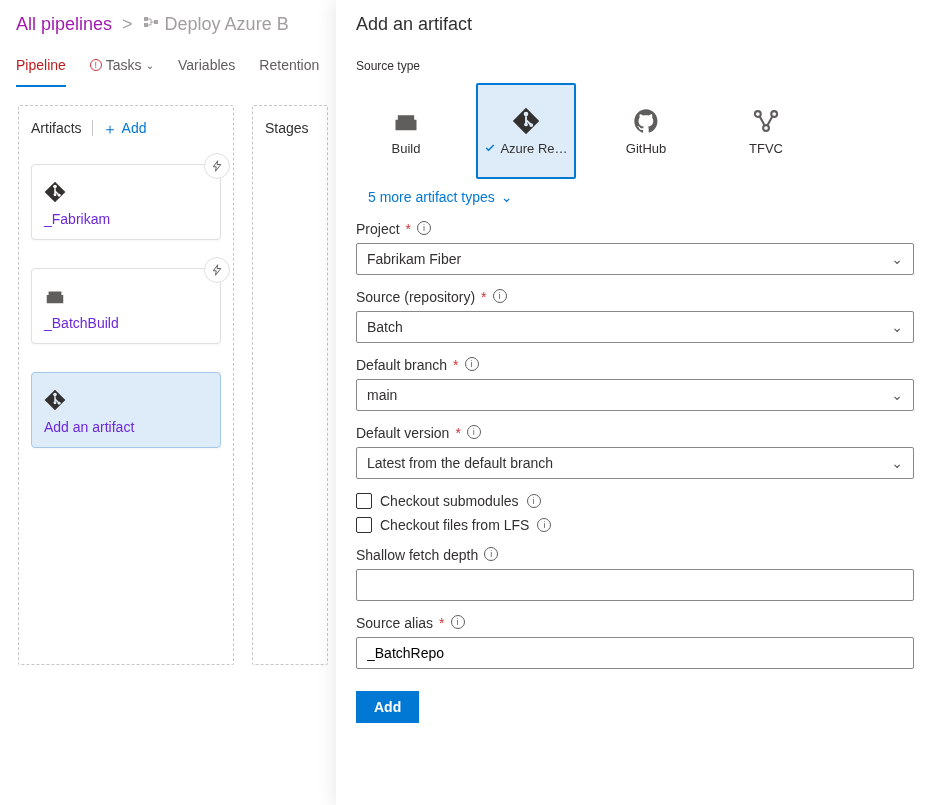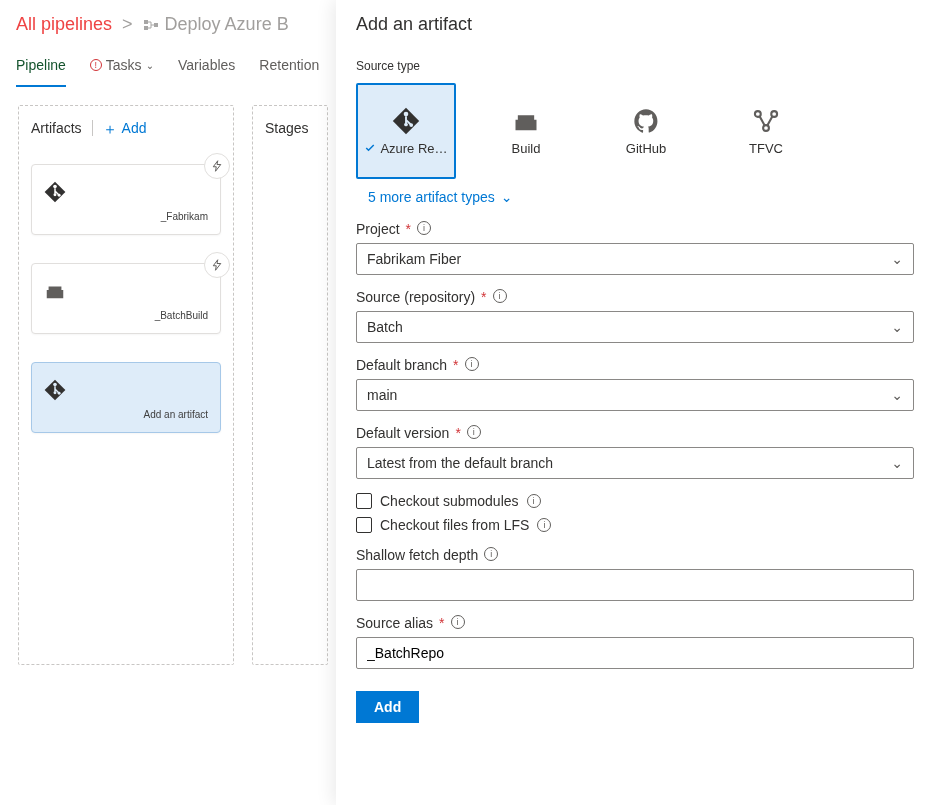"All pipelines" .breadcrumb .link { color: #ef4444 -> #a21caf }
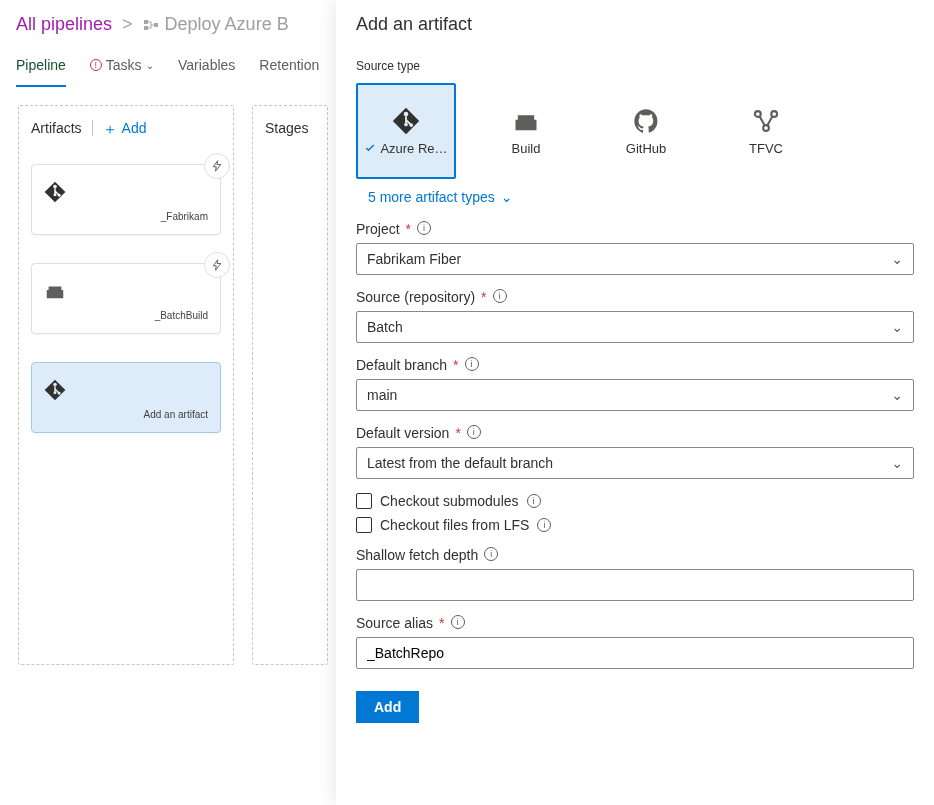"Deploy Azure B" .breadcrumb .current { align-items: center -> none }
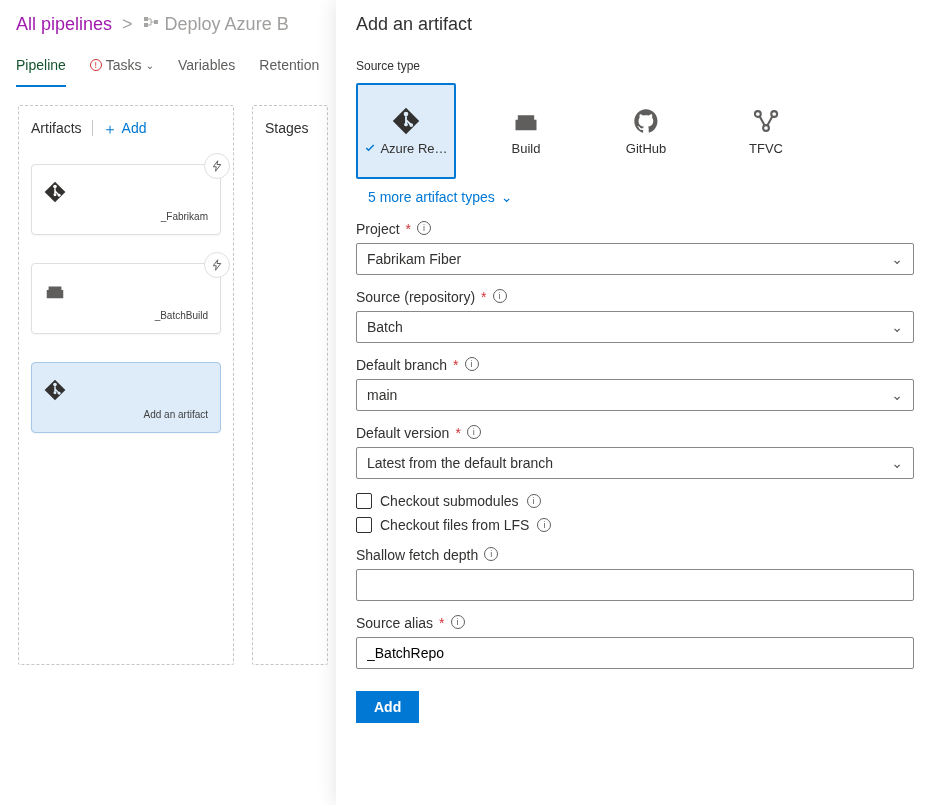"Pipeline" .tab.active { color: #14532d -> #b91c1c }
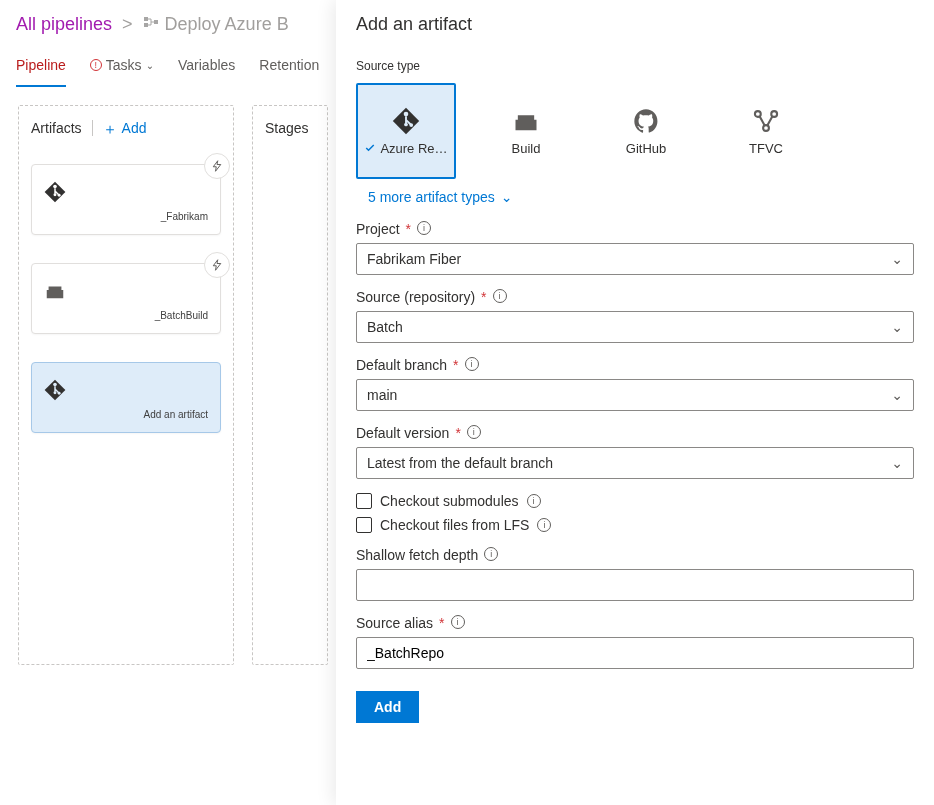"Azure Re…" div.tile { order: before "Build" -> after "Build" }
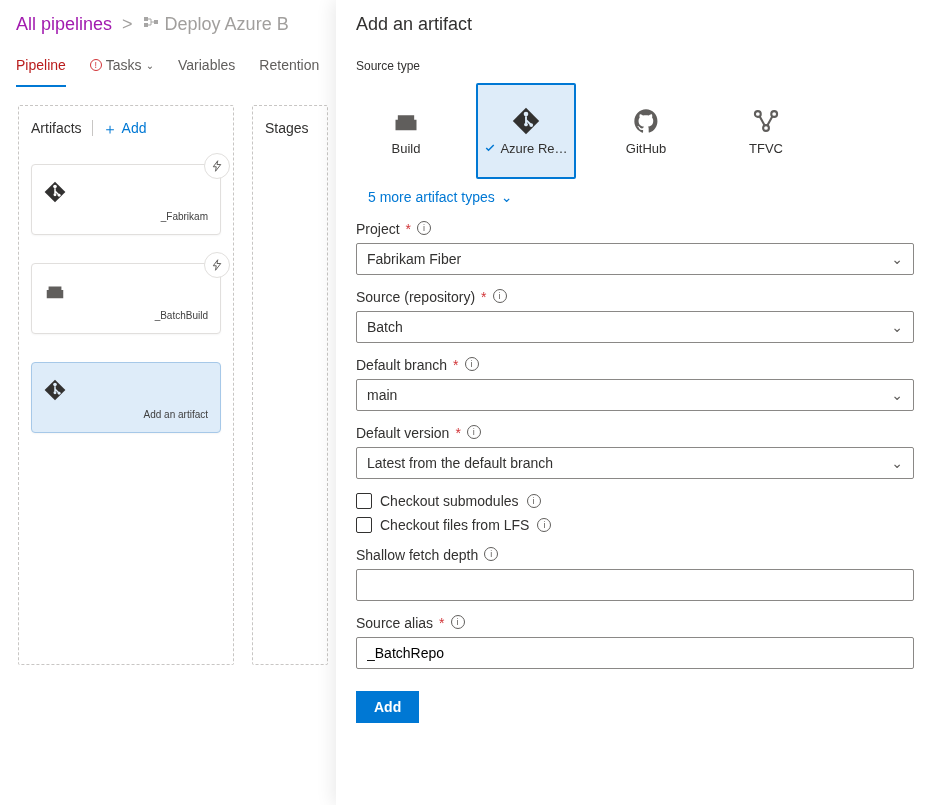"_Fabrikam" .card .label { color: #404040 -> #6d28d9; font-size: 10px -> 14px; text-align: right -> none }
